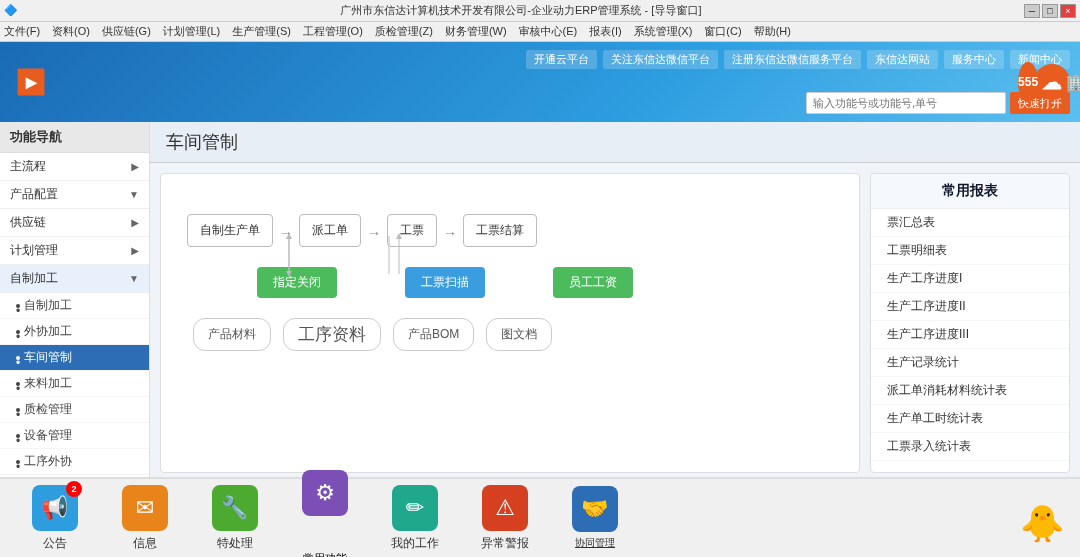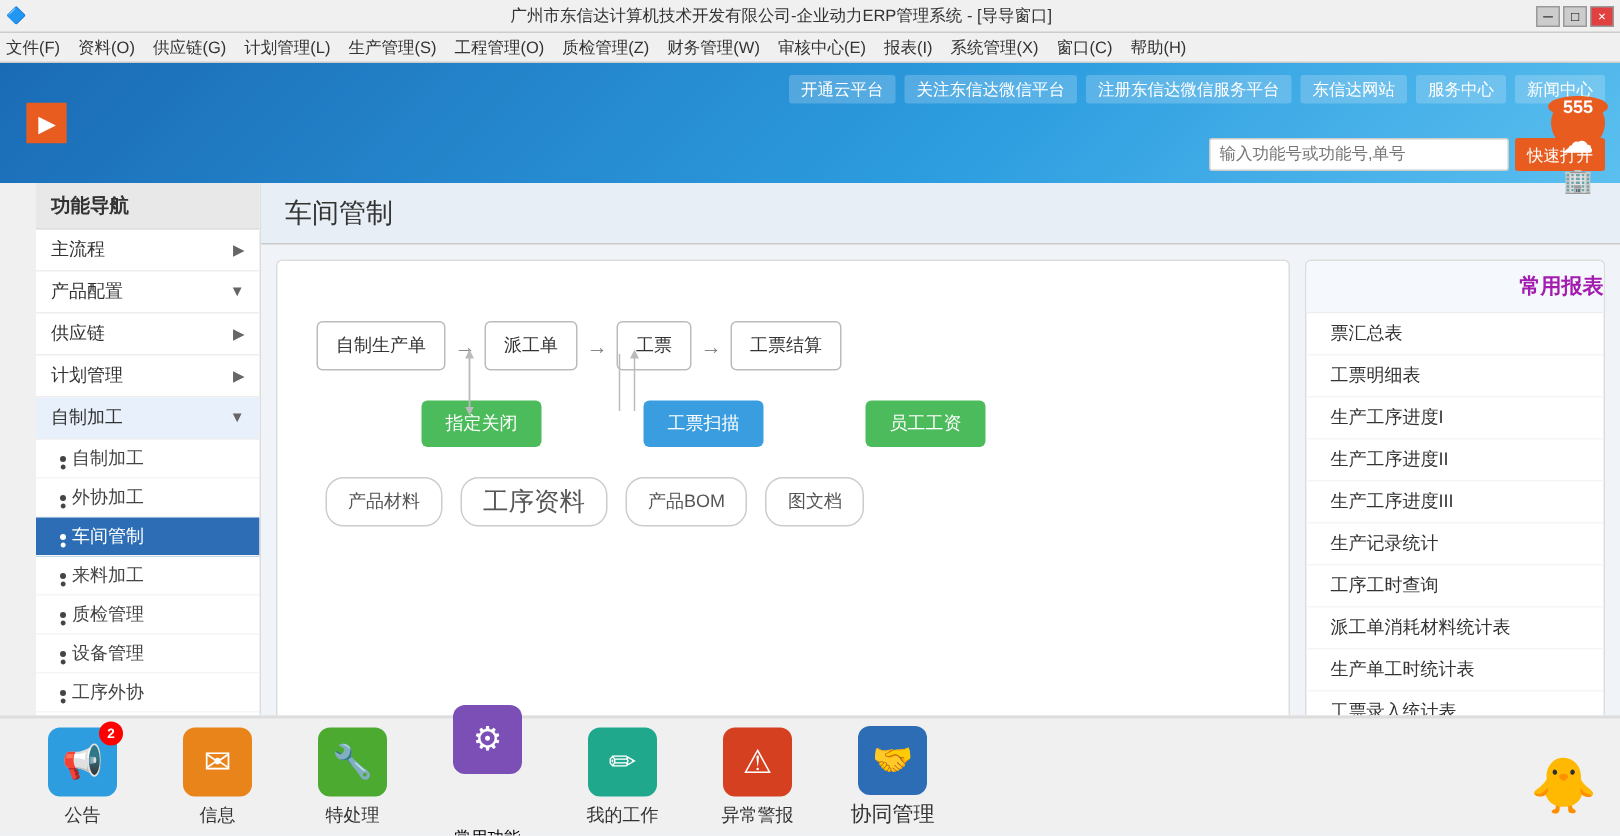"555" #sea-badge { flex-direction: column -> none; justify-content: space-between -> center }
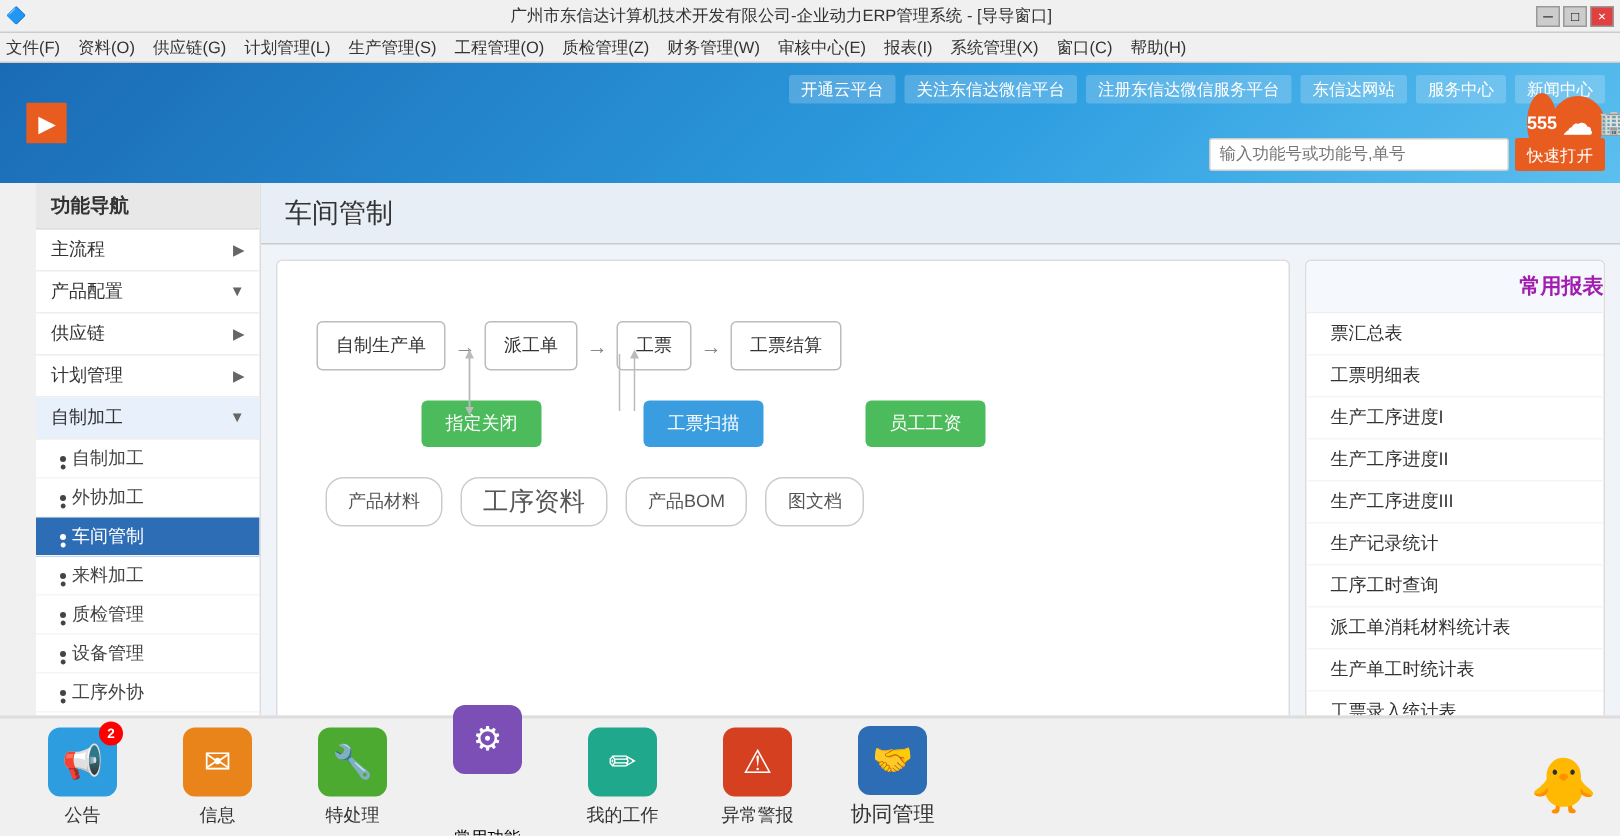"功能导航" div { padding-left: 24px -> none }
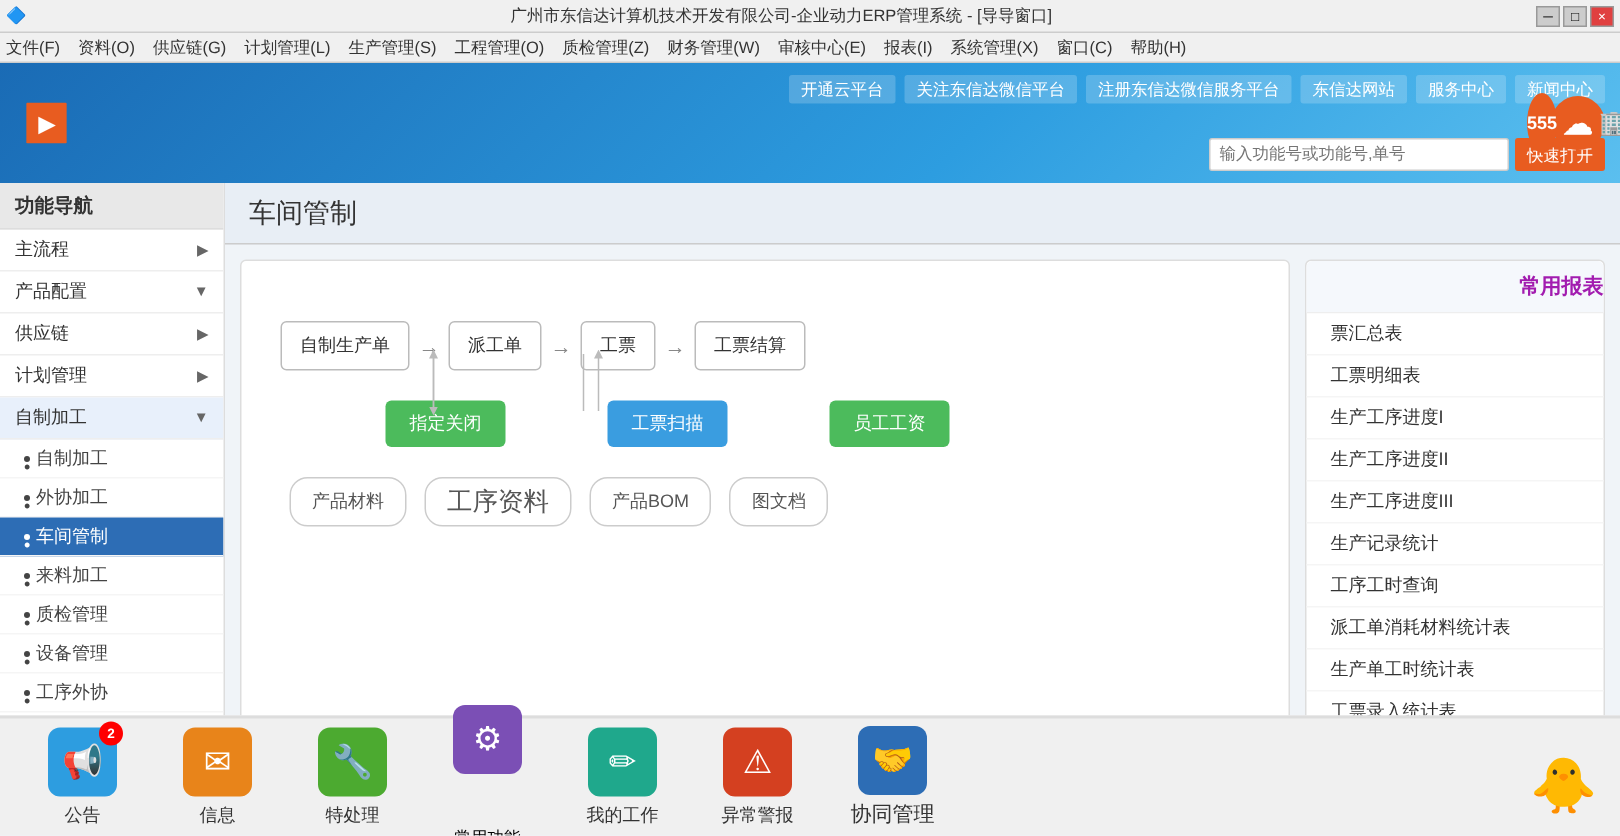"常用报表" div { color: #a21caf -> #0f172a; text-align: right -> center }
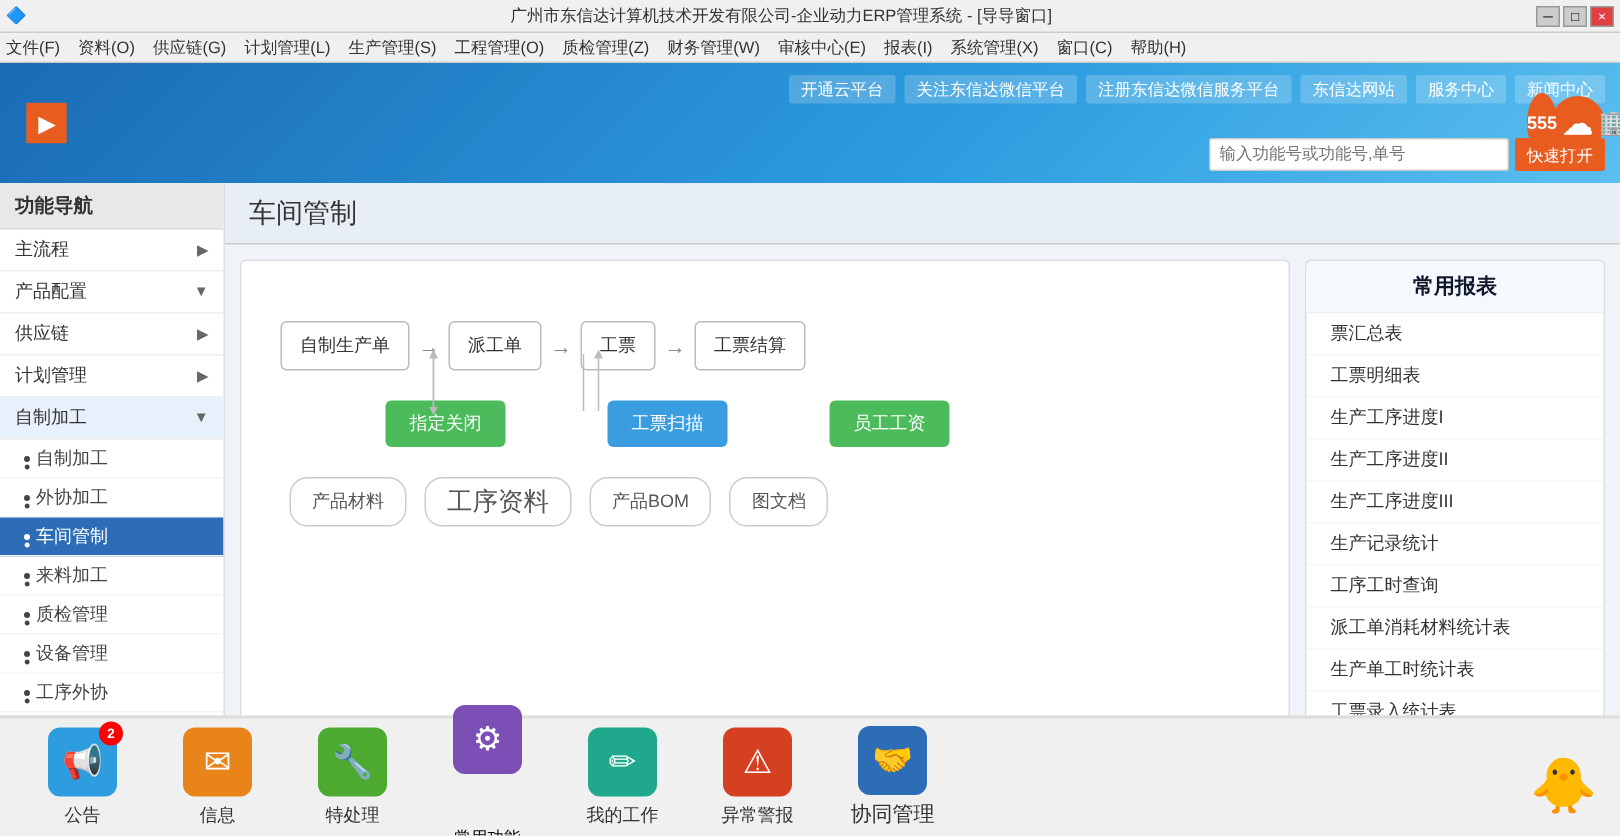"工序工时查询" div.report-item { html: <div>工序工时查询</div> -> none }
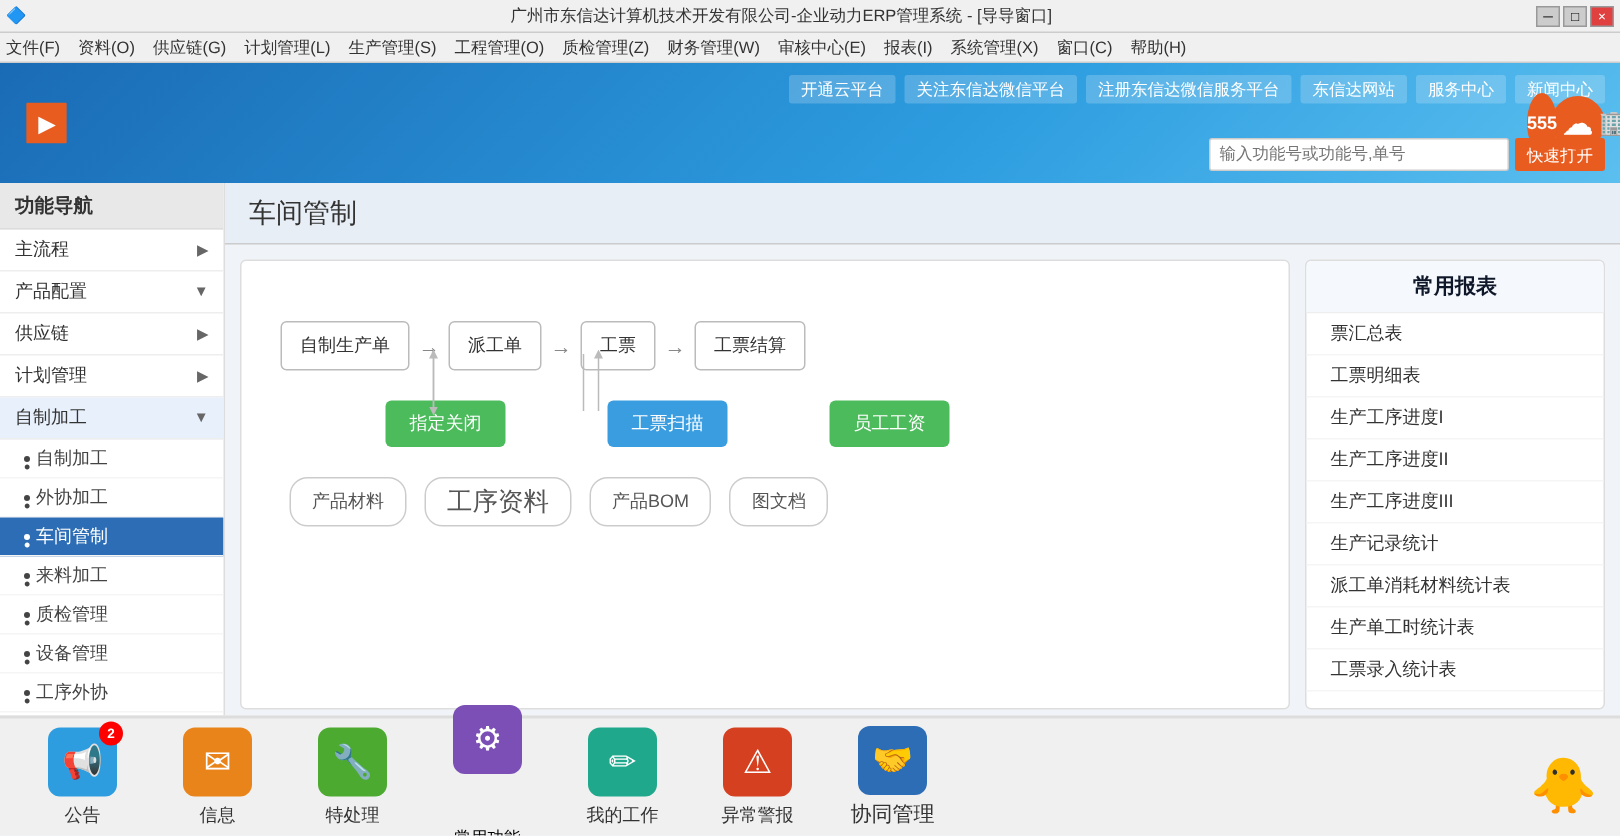"协同管理" span.bottom-btn-label { font-size: 14px -> 10px; text-decoration: none -> underline }
